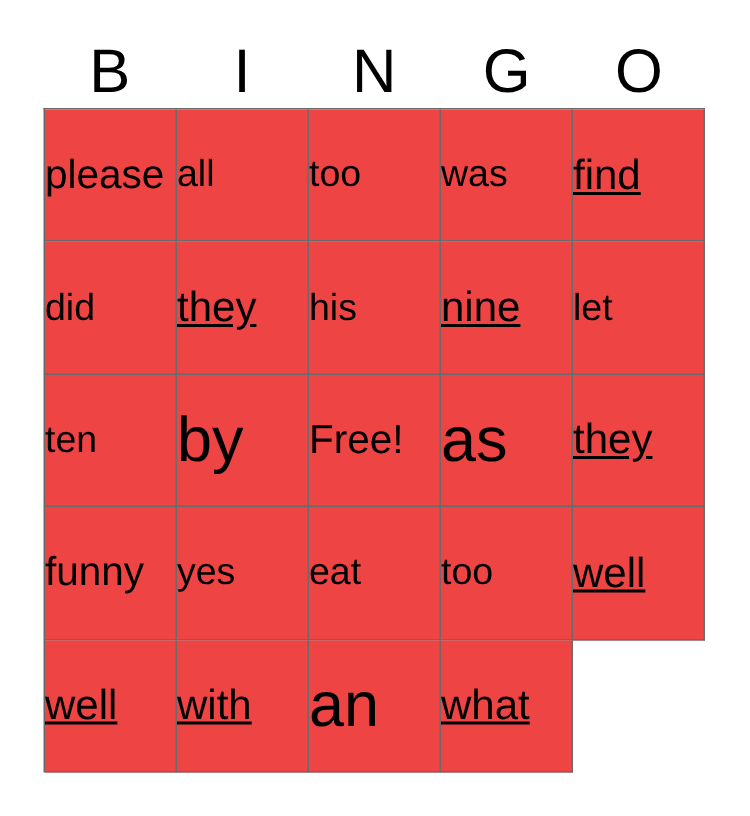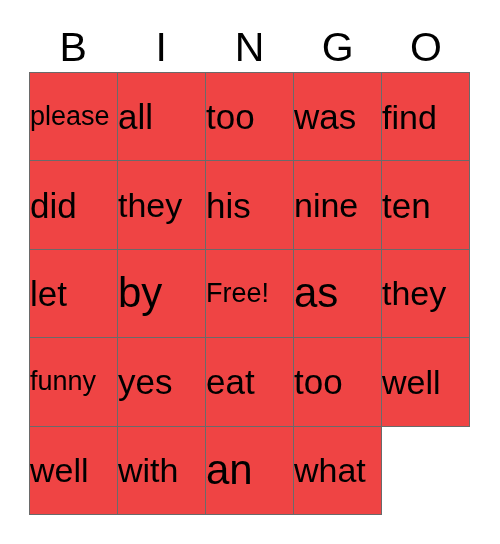"all" .len-3 .cell-text { font-size: 35px -> 25px }
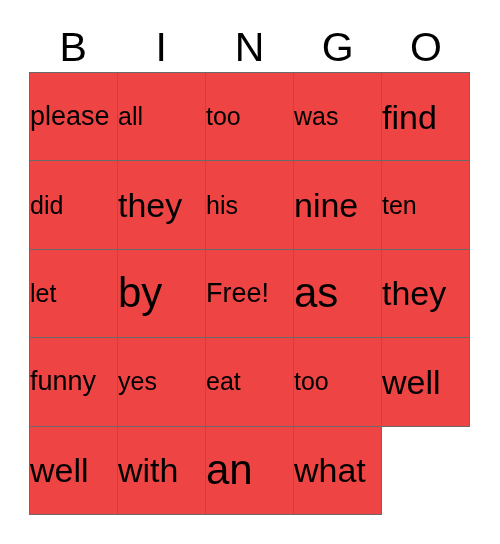"find" .len-4 .cell-text { font-size: 34px -> 28px; text-decoration: none -> underline }
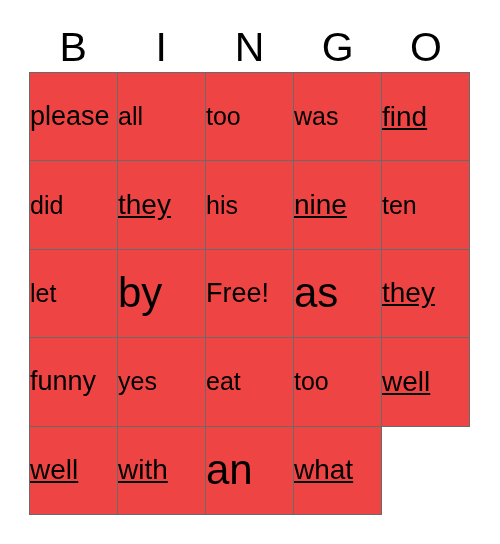"ten" div.cell { order: before "let" -> after "let" }
